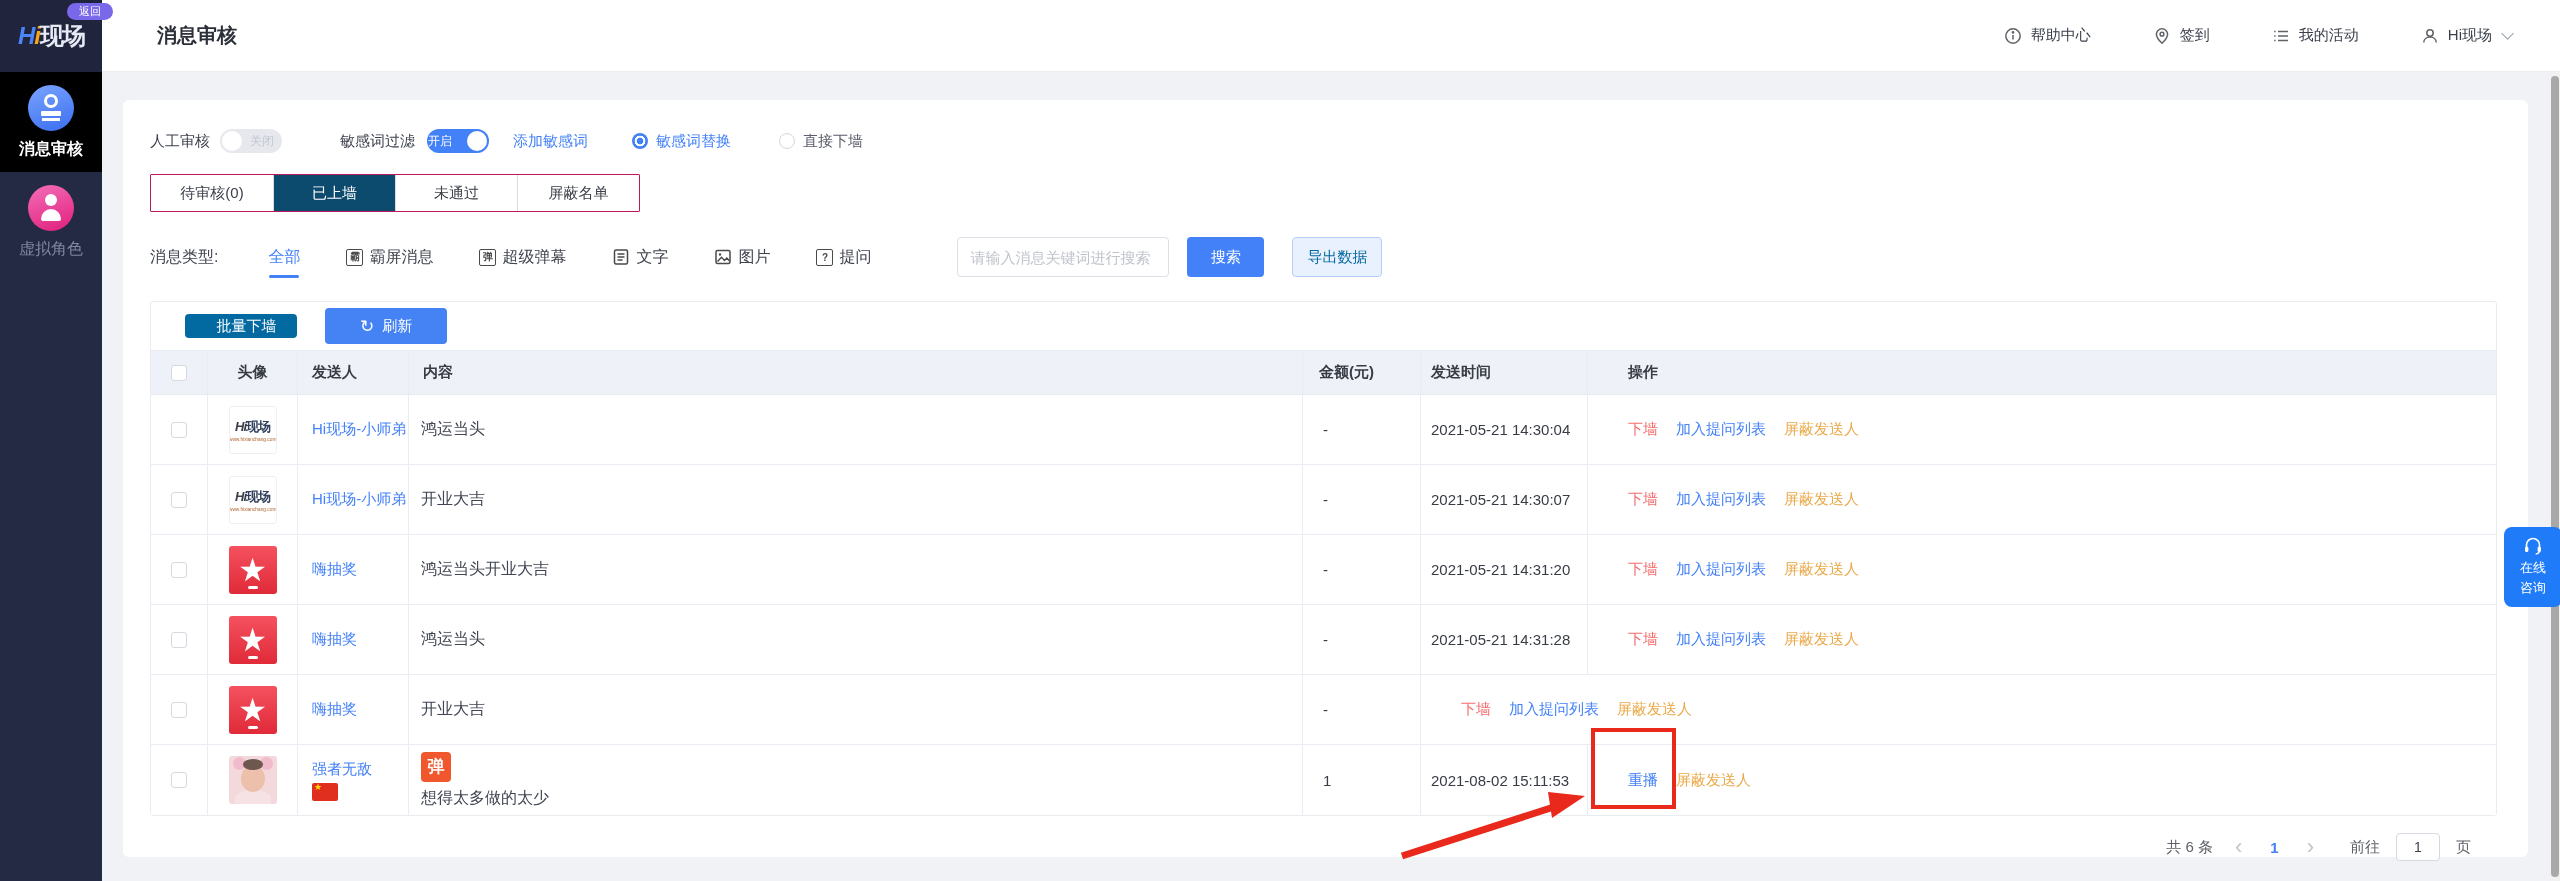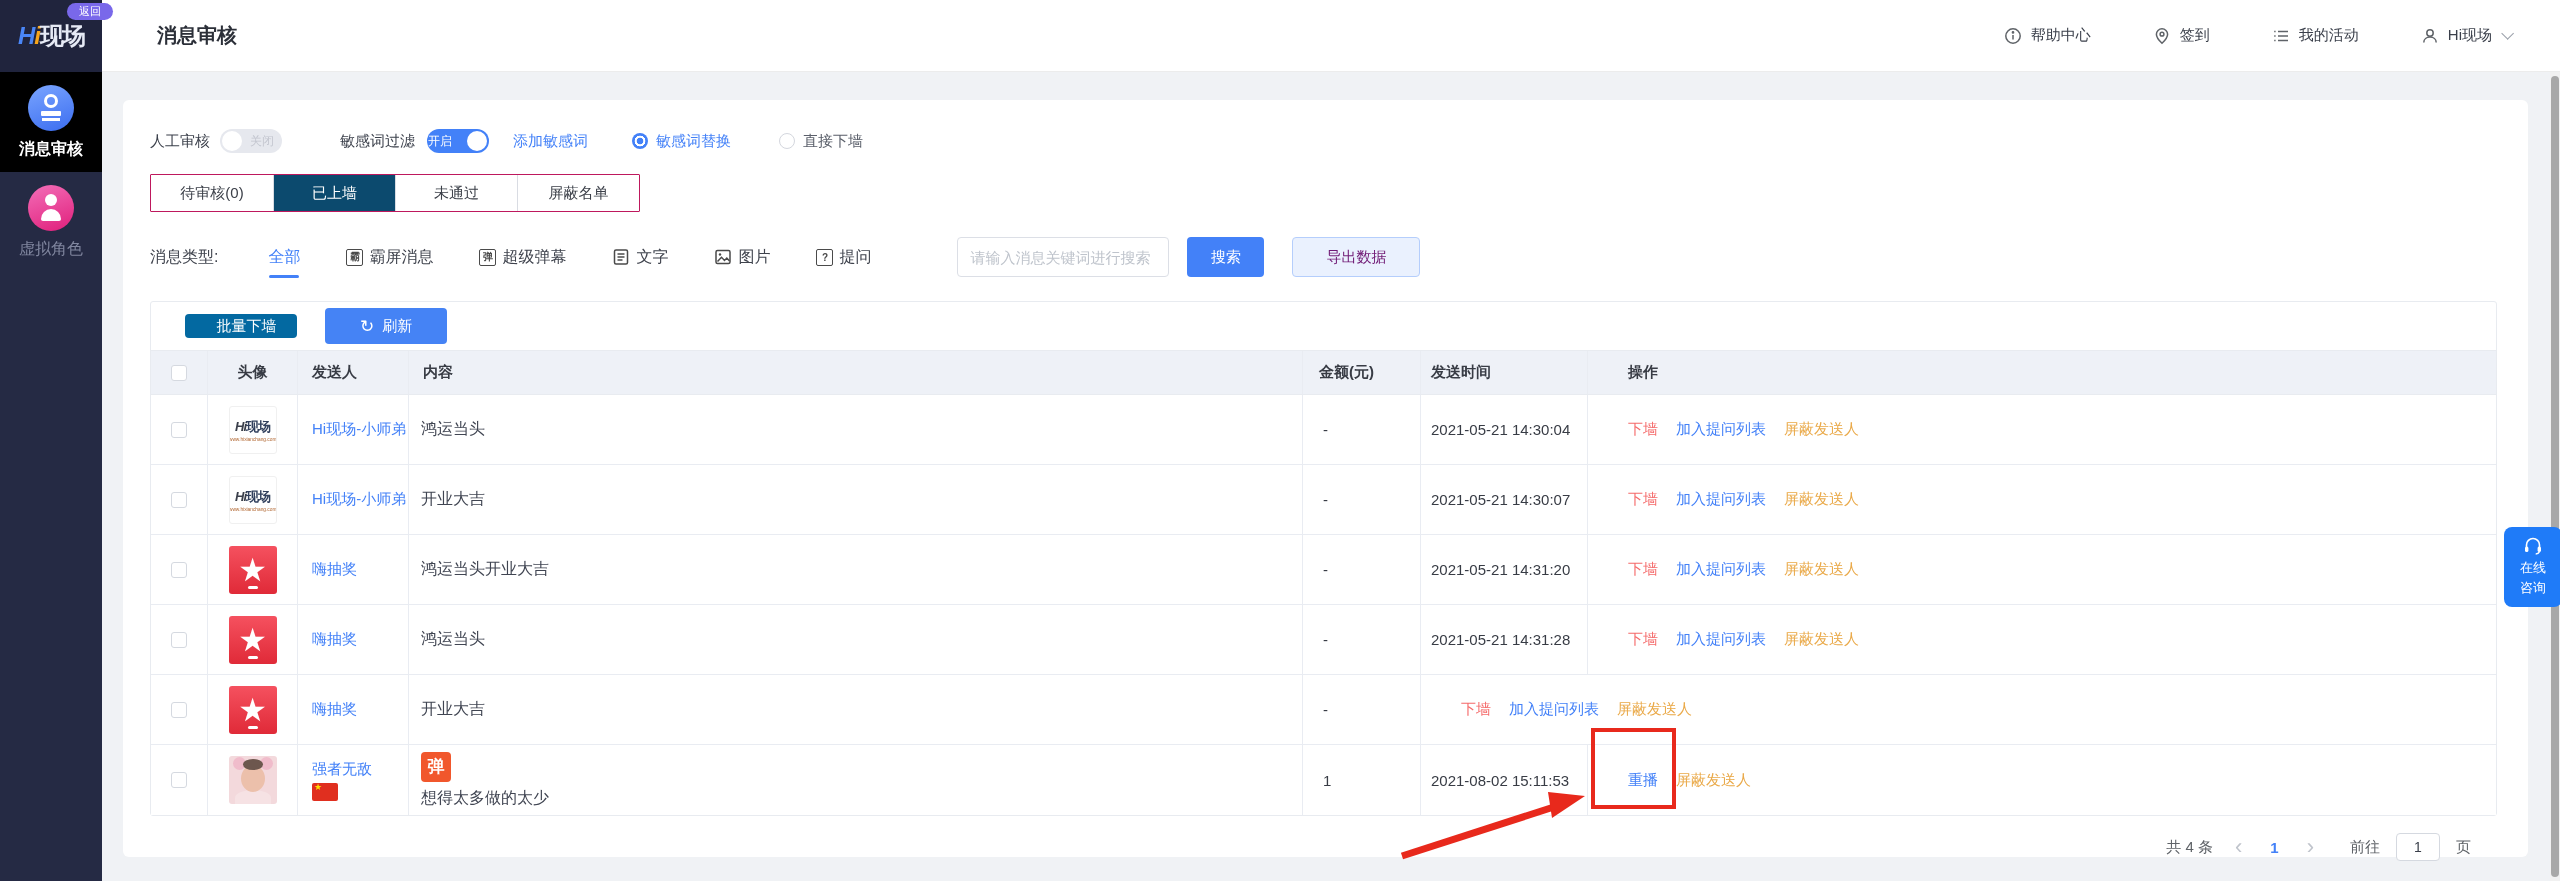"导出数据" .btn-export { color: #701a75 -> #0369a1; width: 128px -> 90px }
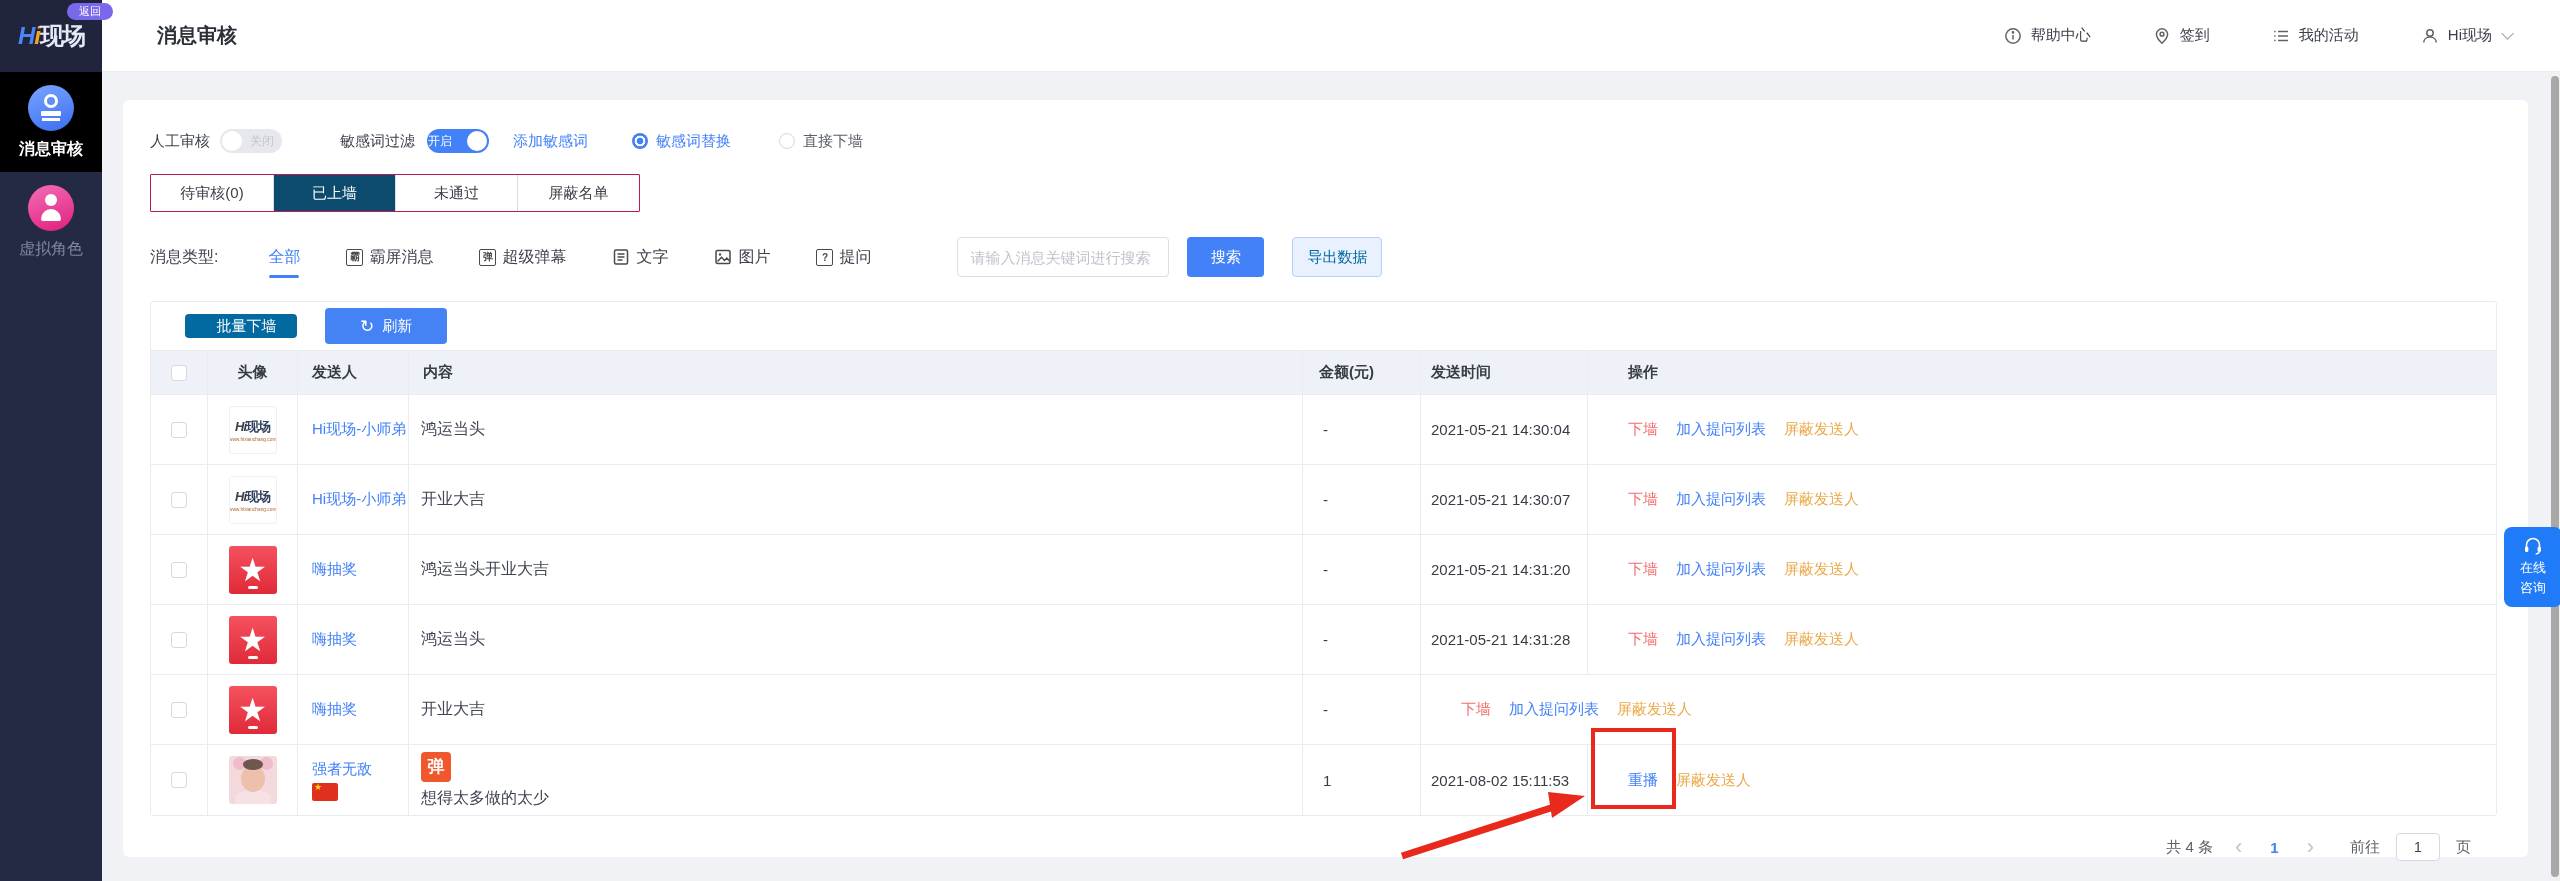"共 4 条" span { text: 4 -> 6 }
